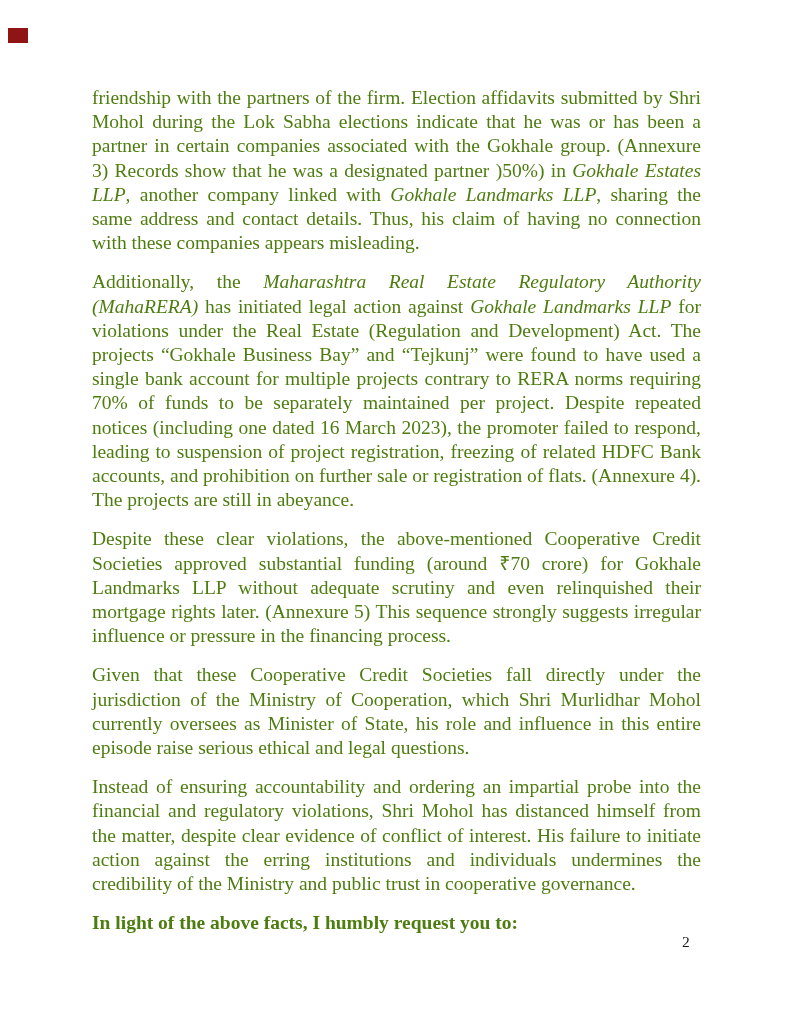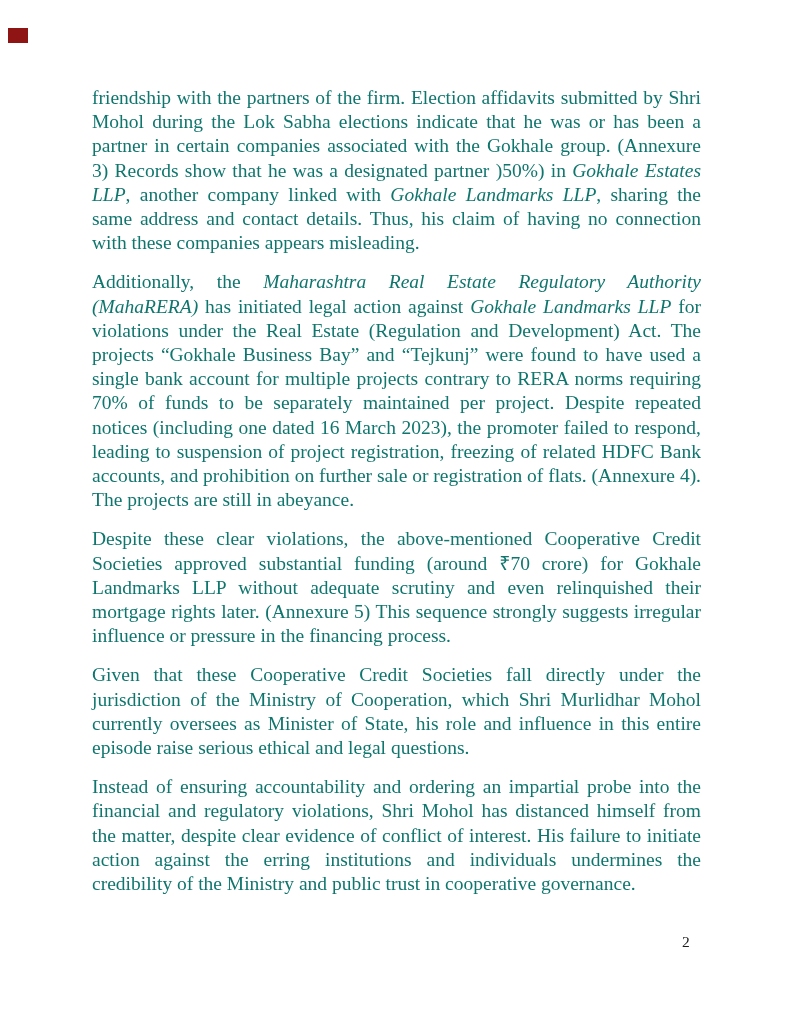"friendship with the partners of" div.doc-body { color: #0f766e -> #4d7c0f }
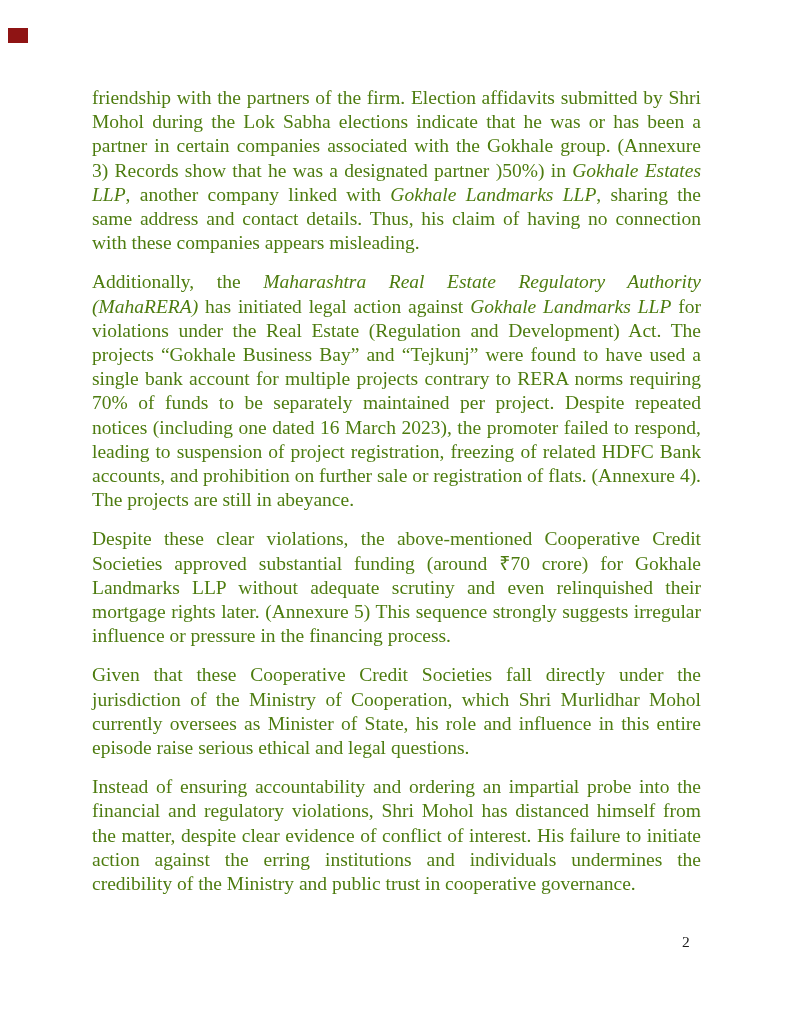"In light of the above" p.heading { html: none -> <p><span>In light of the above facts, I humbly request you to:</span></p> }
